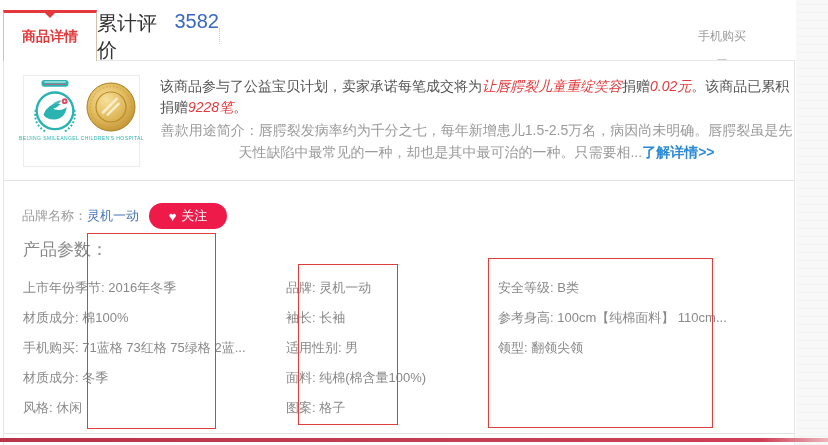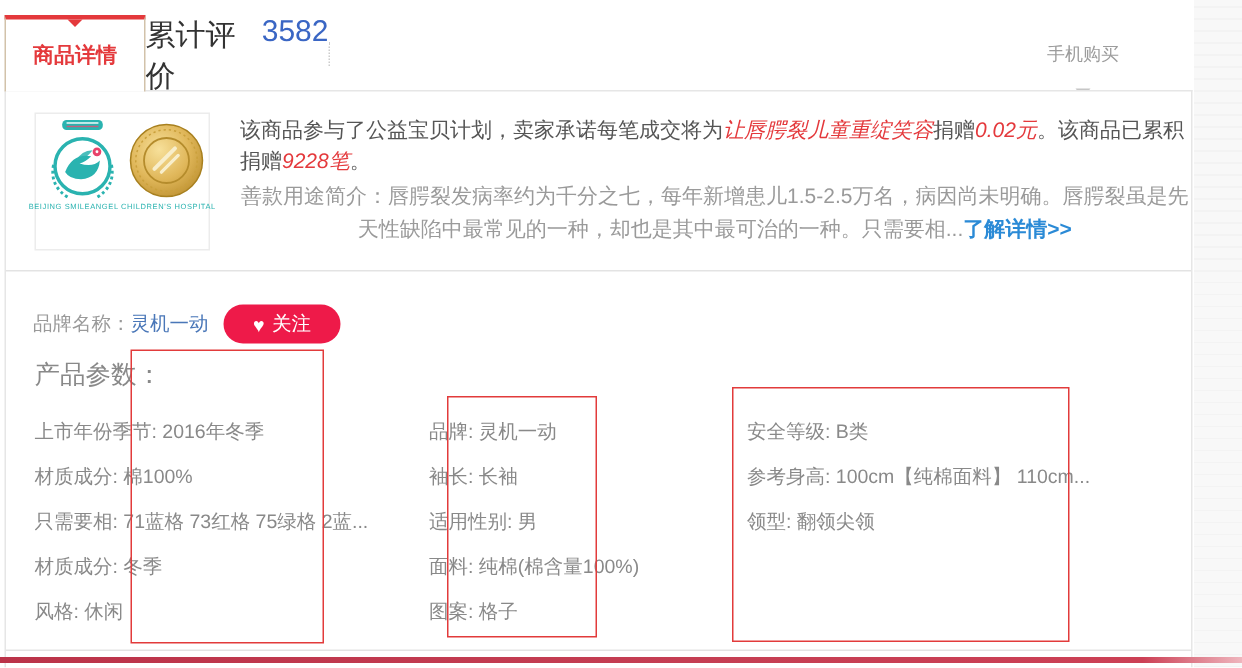"只需要相: 71蓝格 73红格 75绿格 2蓝..." div.prow { text: 只需要相 -> 手机购买 }
